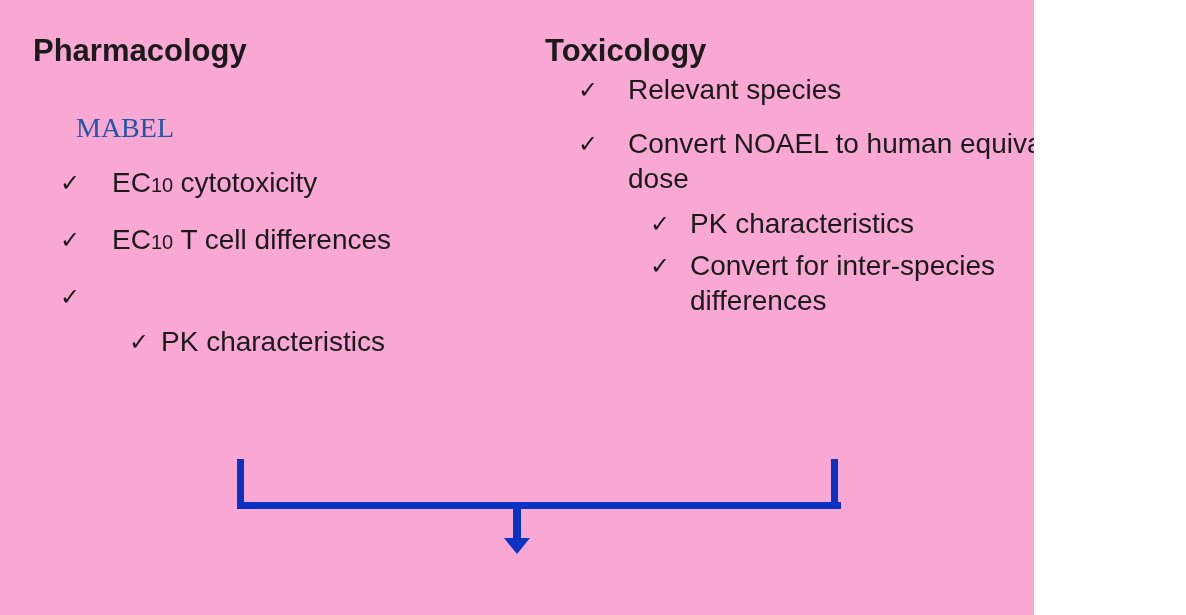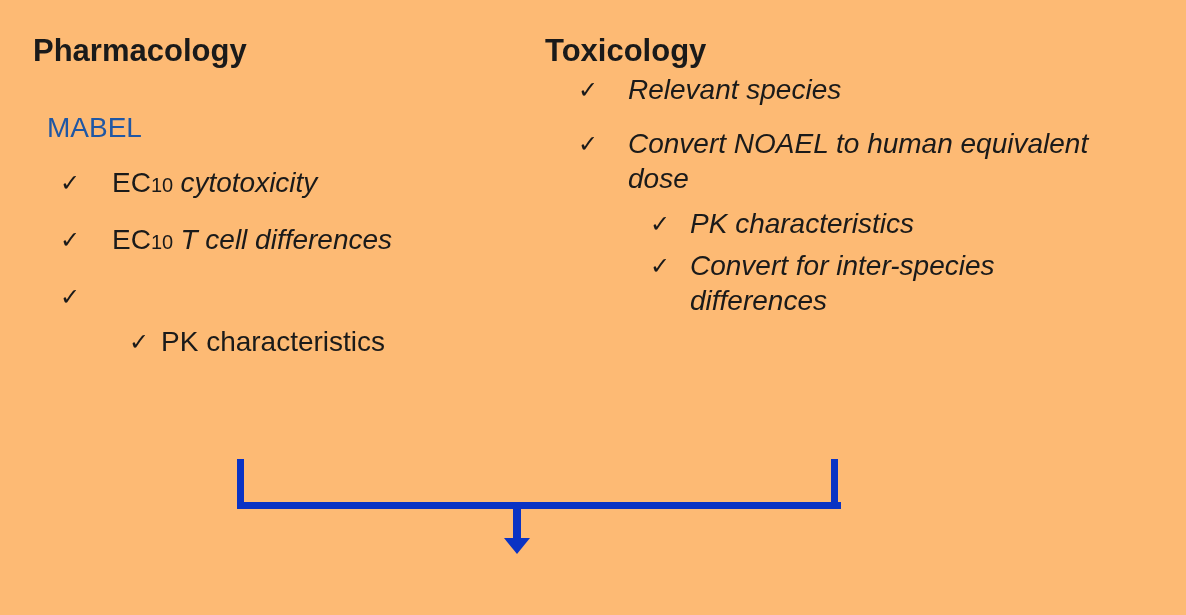"Pharmacology" #slide { background: #fdba74 -> #f9a8d4; width: 1186px -> 1034px }
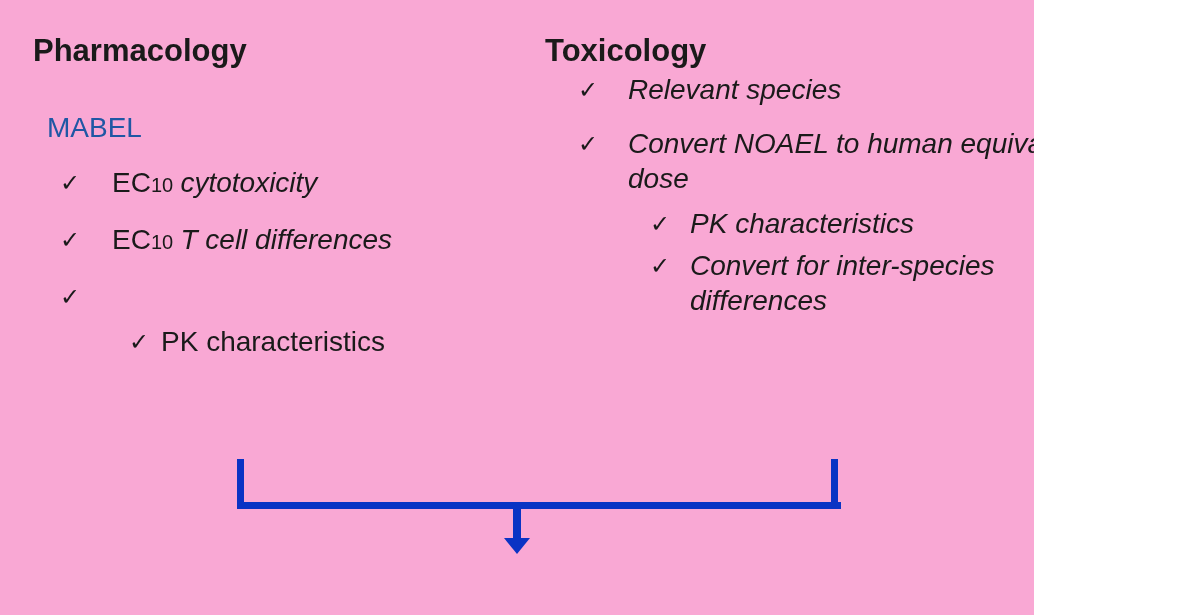"Relevant species" .col-right .bullet .text { font-style: italic -> none }
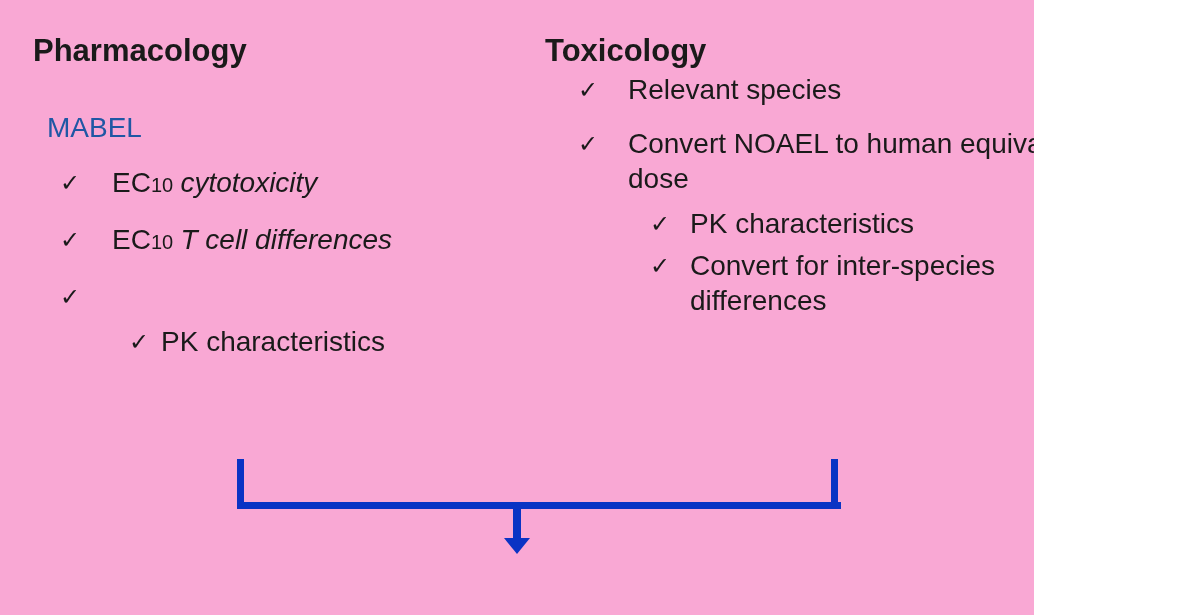"MABEL" .sublabel { font-family: none -> Liberation Serif, serif; margin: 38px 0 19px 14px -> 38px 0 19px 43px }
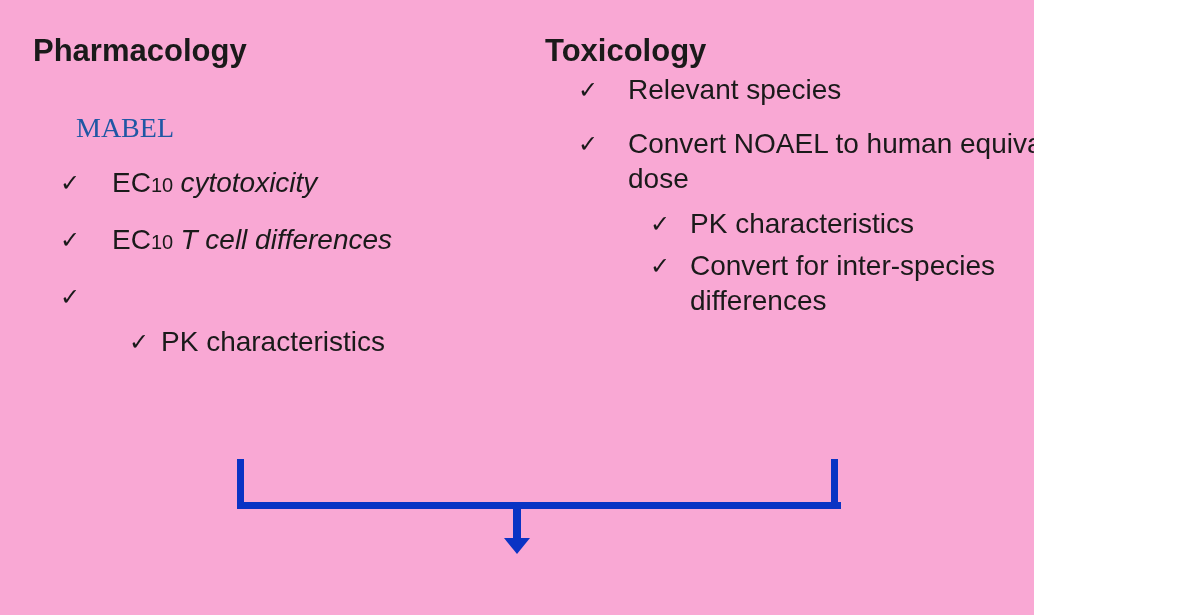"cytotoxicity" .rest { font-style: italic -> none }
